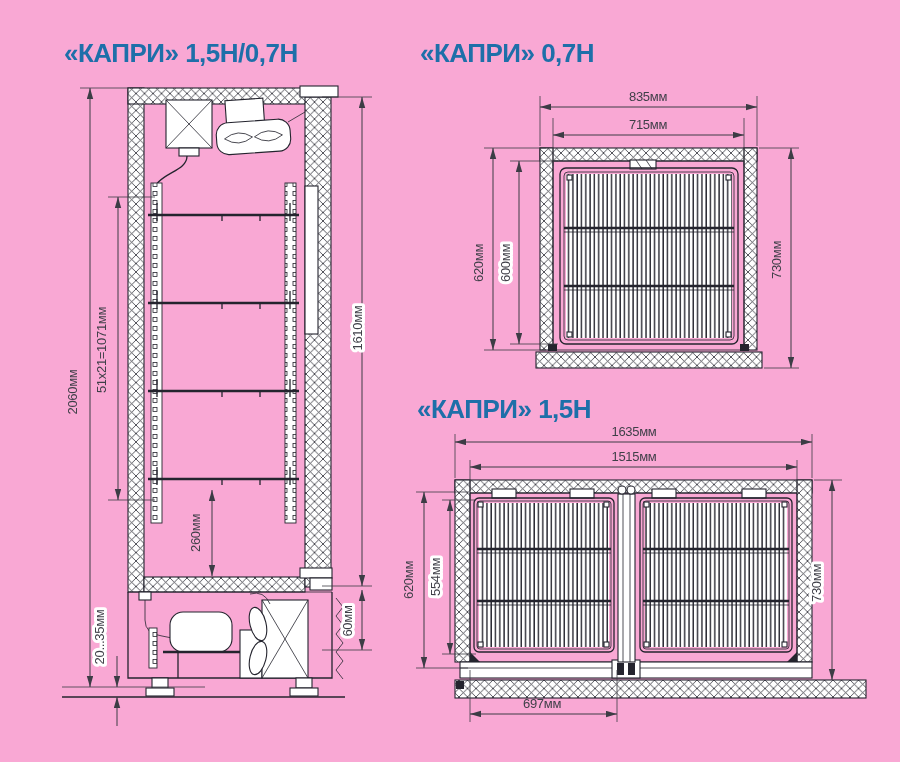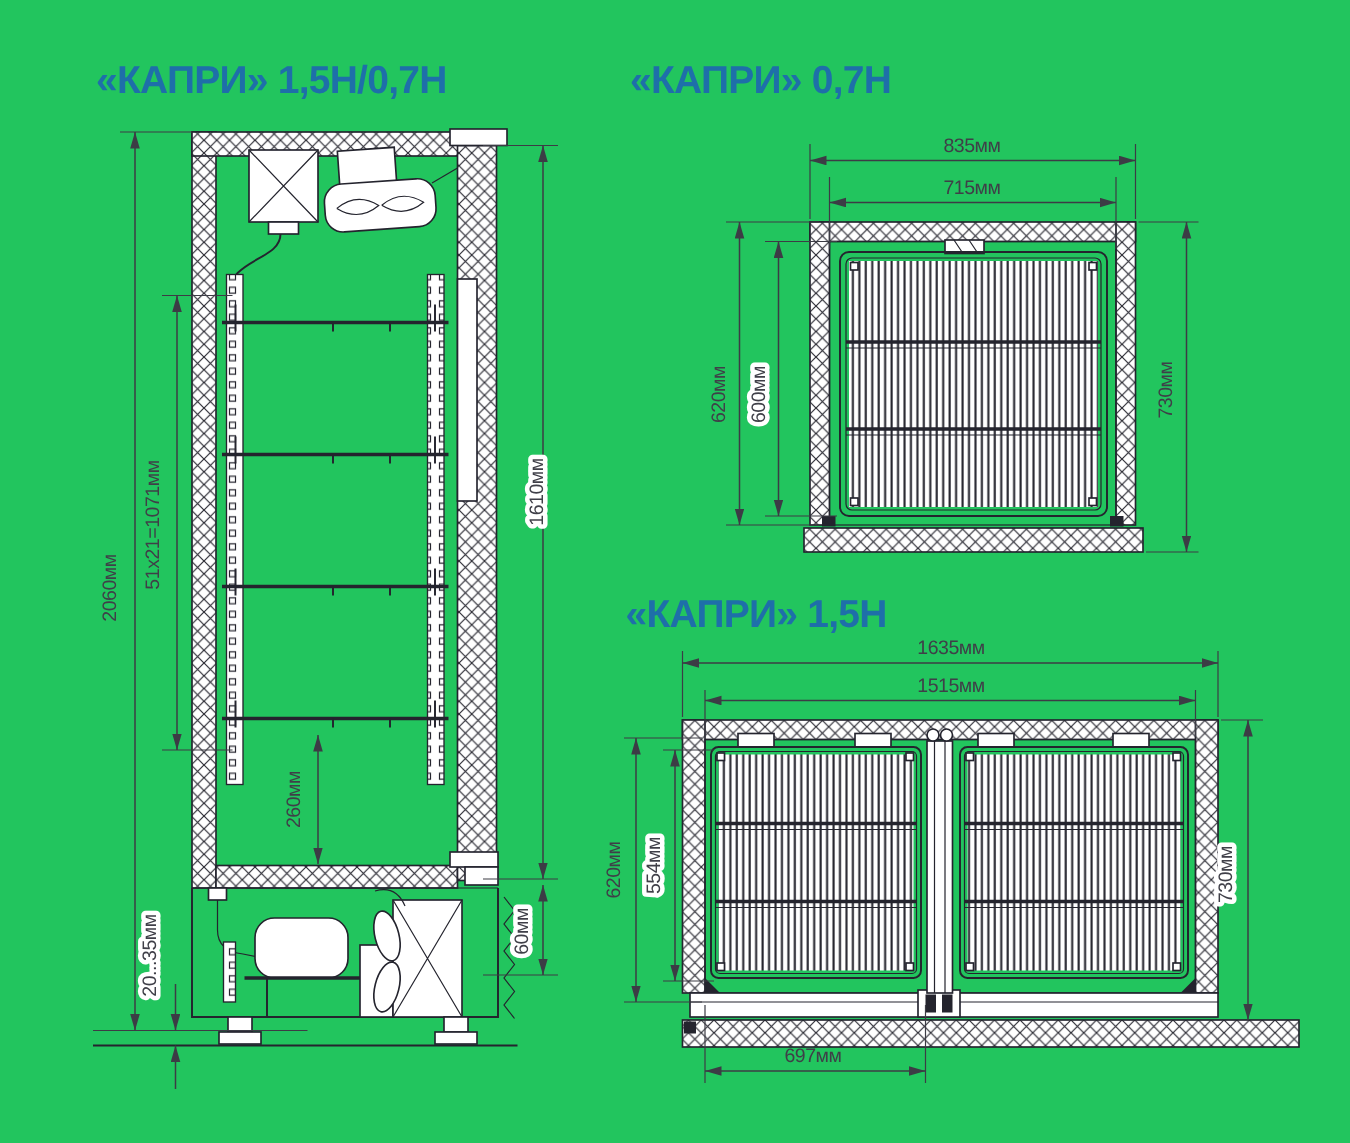"«КАПРИ» 1,5Н/0,7Н" .stage { background: #22c55e -> #f9a8d4 }
